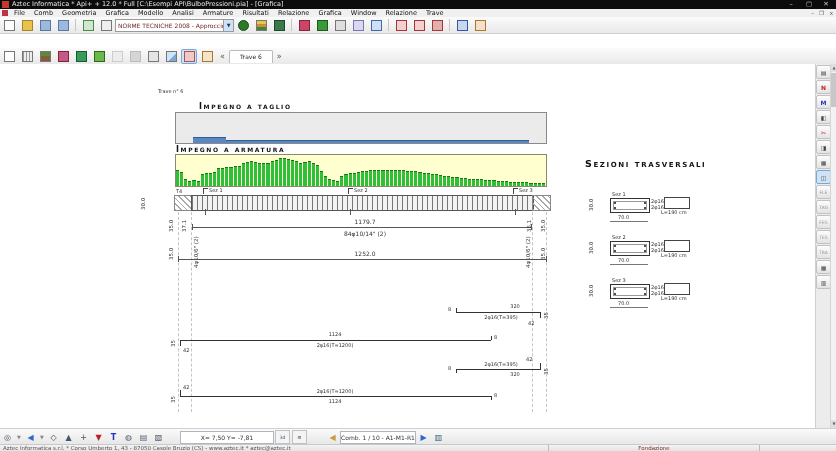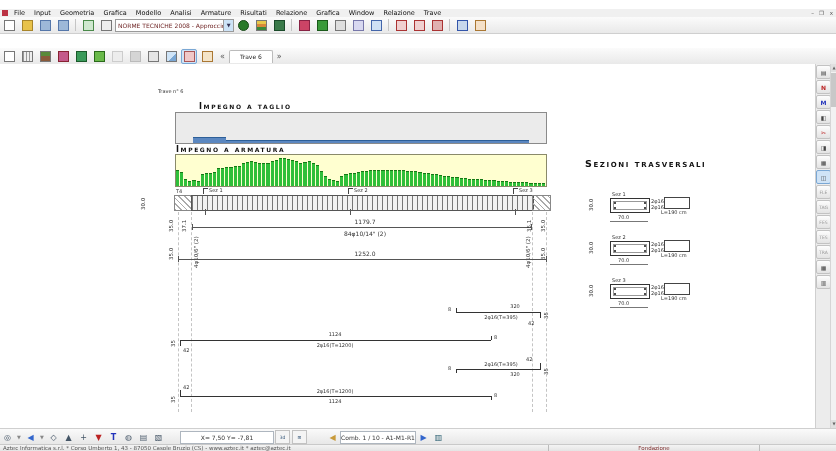"Aztec Informatica * Api+ +" div.abs { html: none -> <div> <span></span> <span>Aztec Informatica * Api+ + 12.0 * Full [C:\Esempi API\BulboPressioni.pia] - [Grafica]</span> <span>–</span> <span>▢</span> <span>✕</span> </div> }
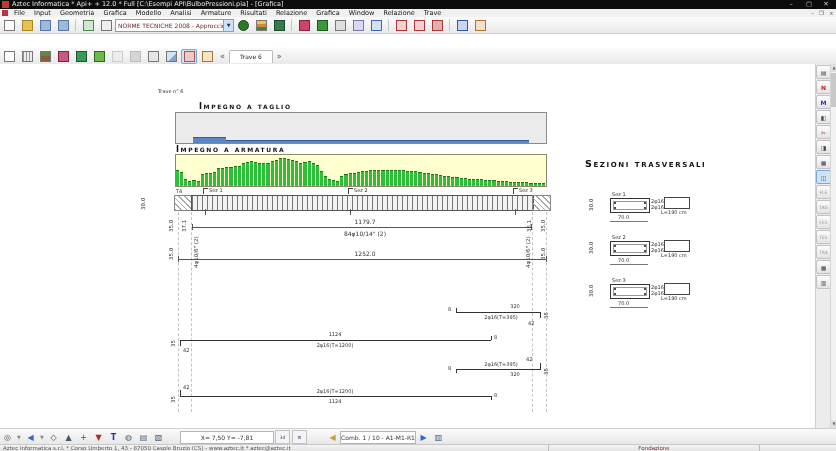"Input" span.mi { text: Input -> Comb }
